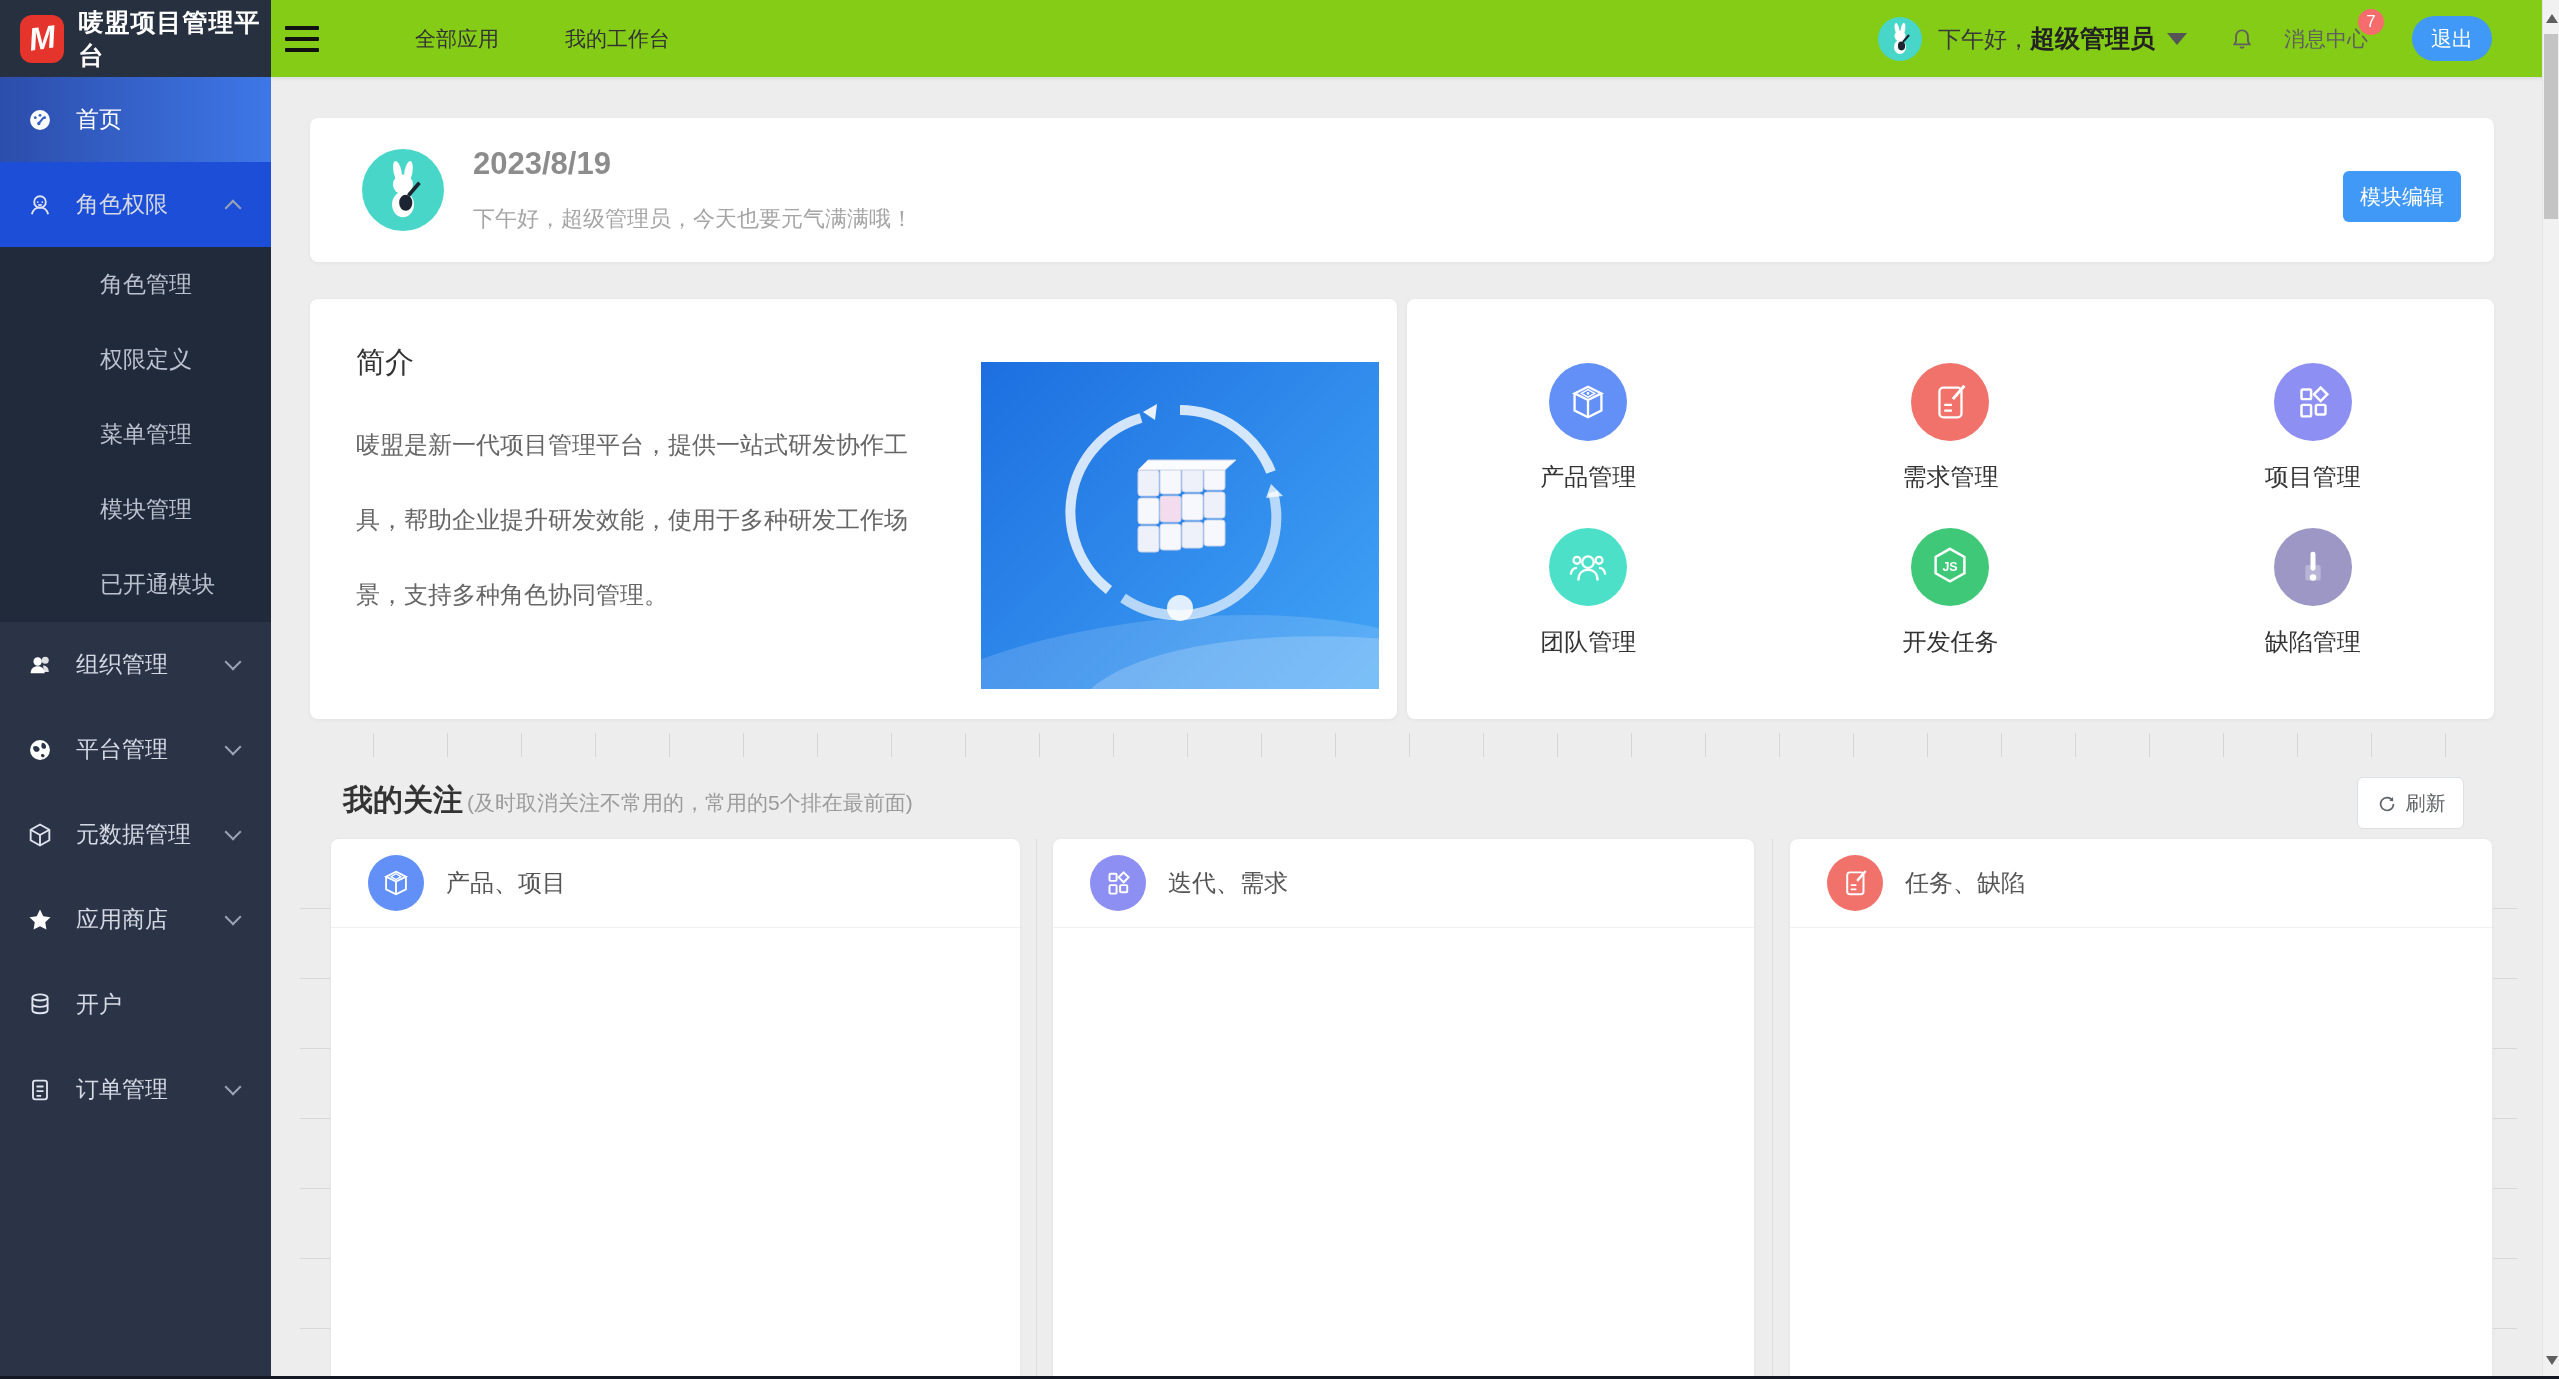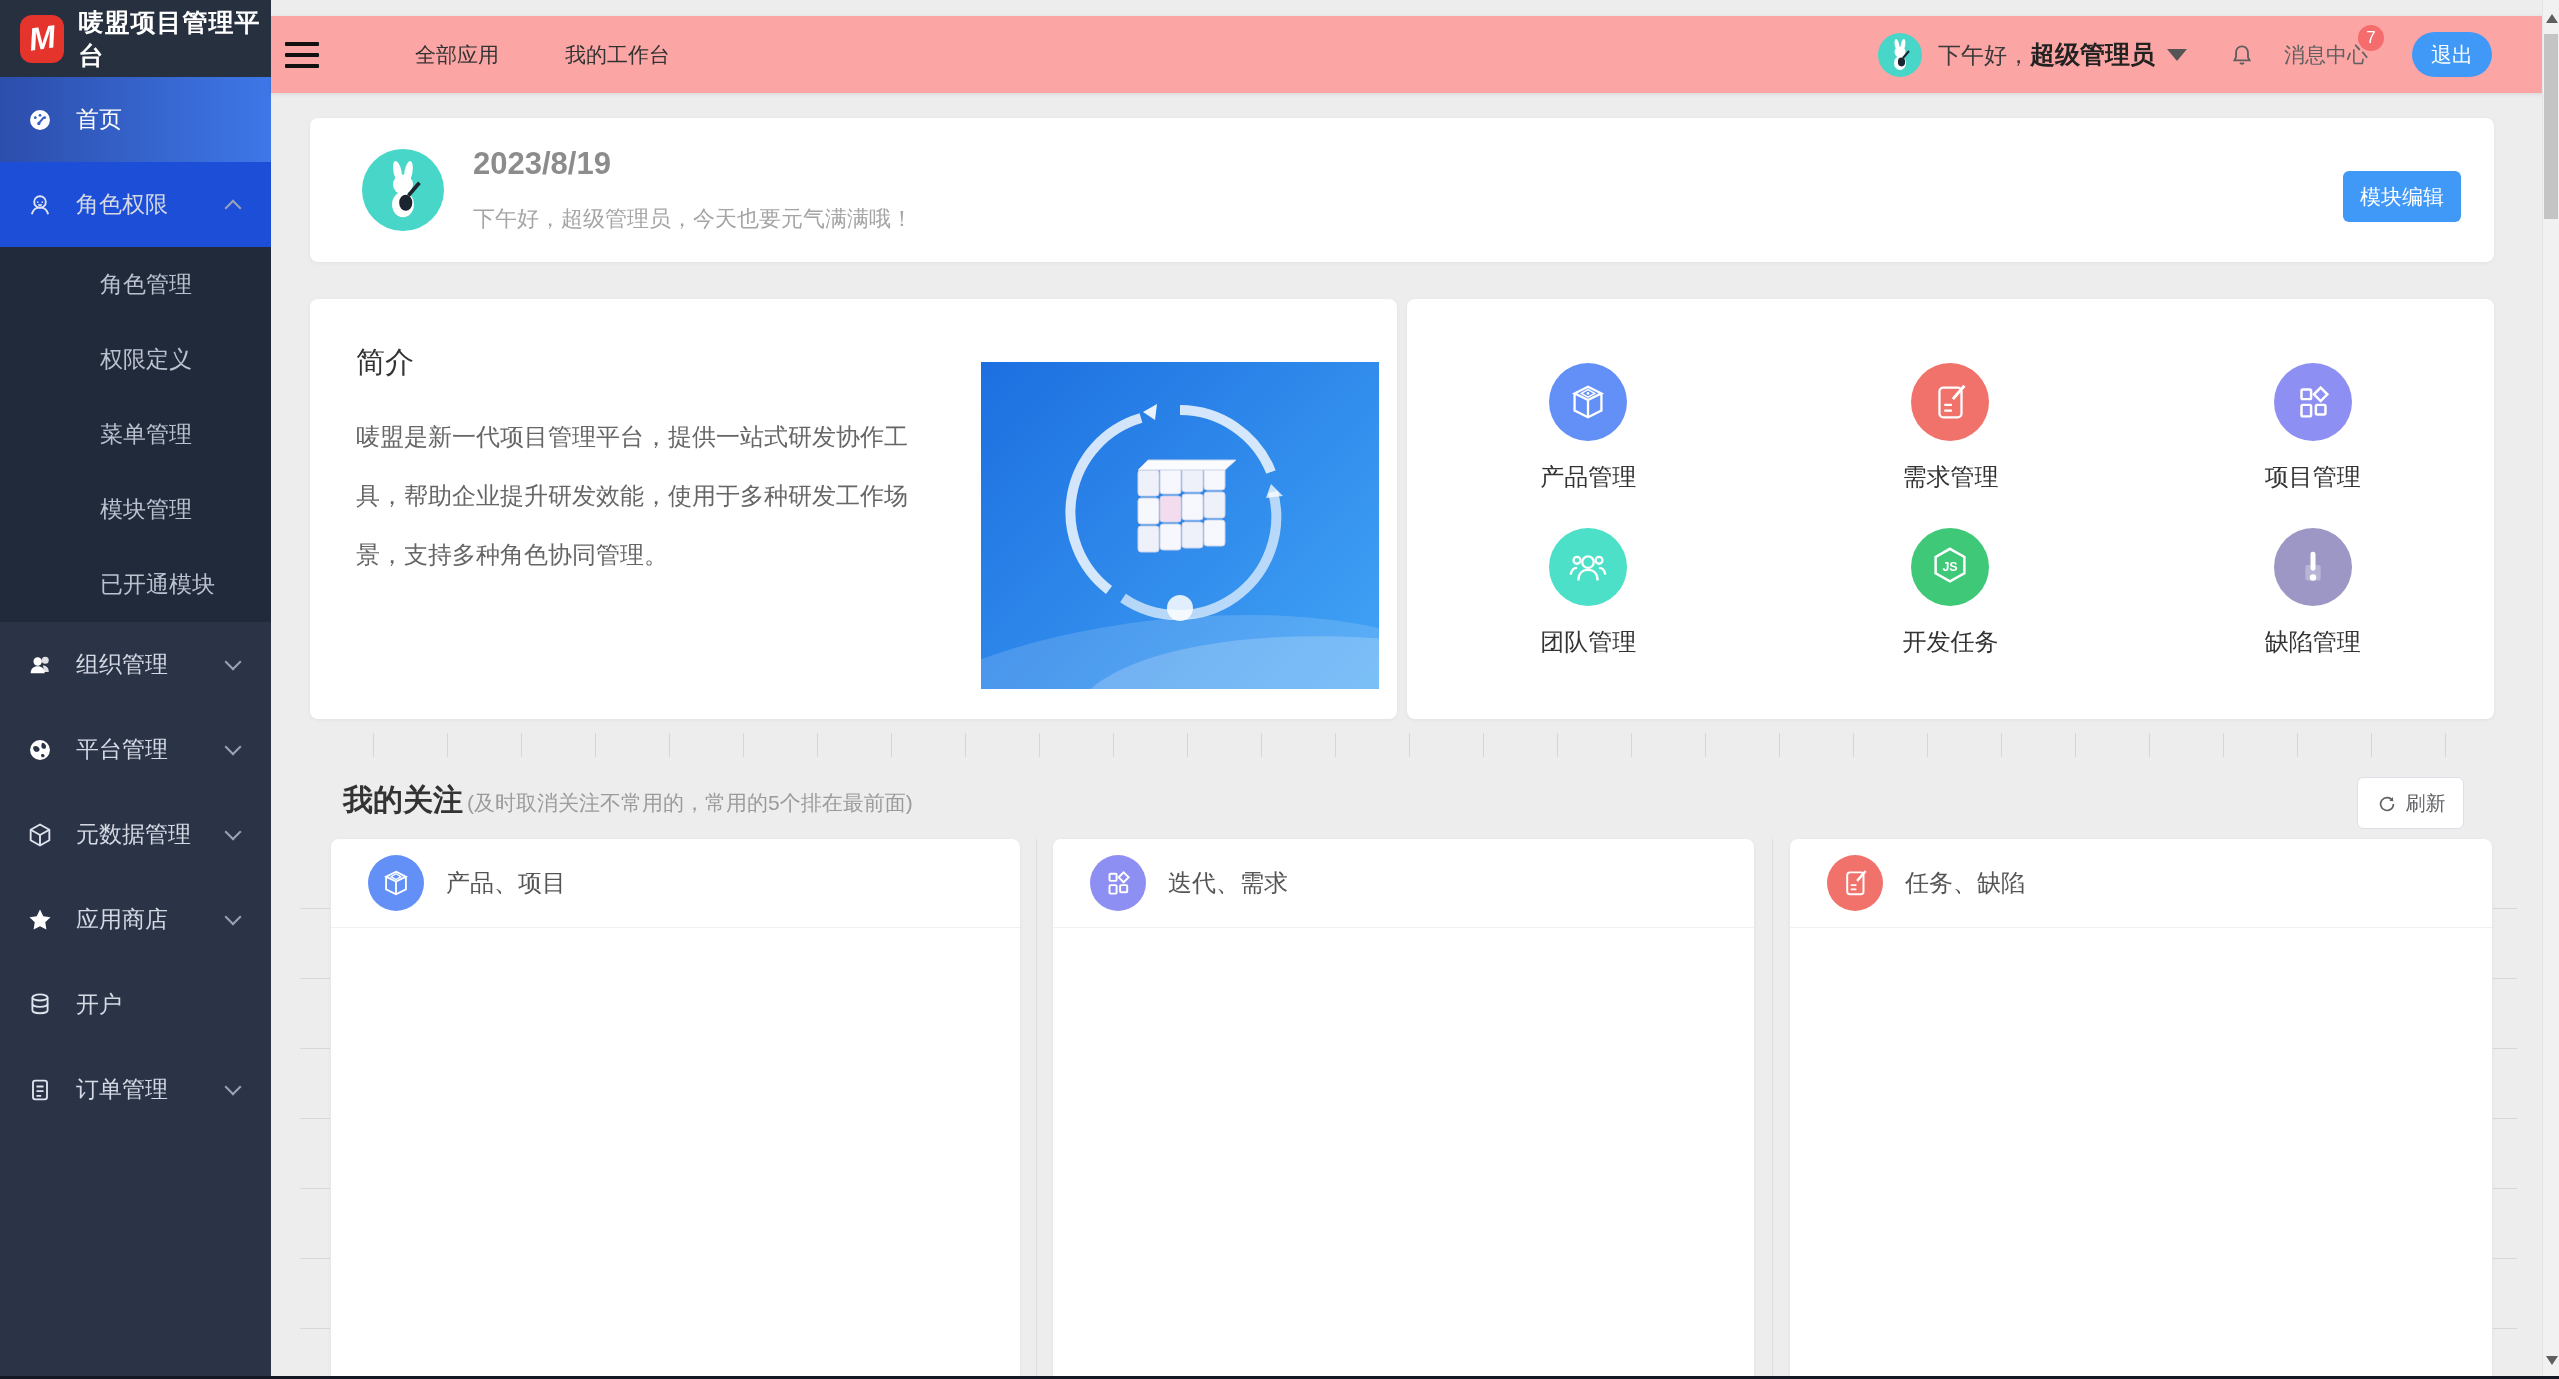"全部应用" .header { background: #fca5a5 -> #84cc16; top: 16px -> 0 }
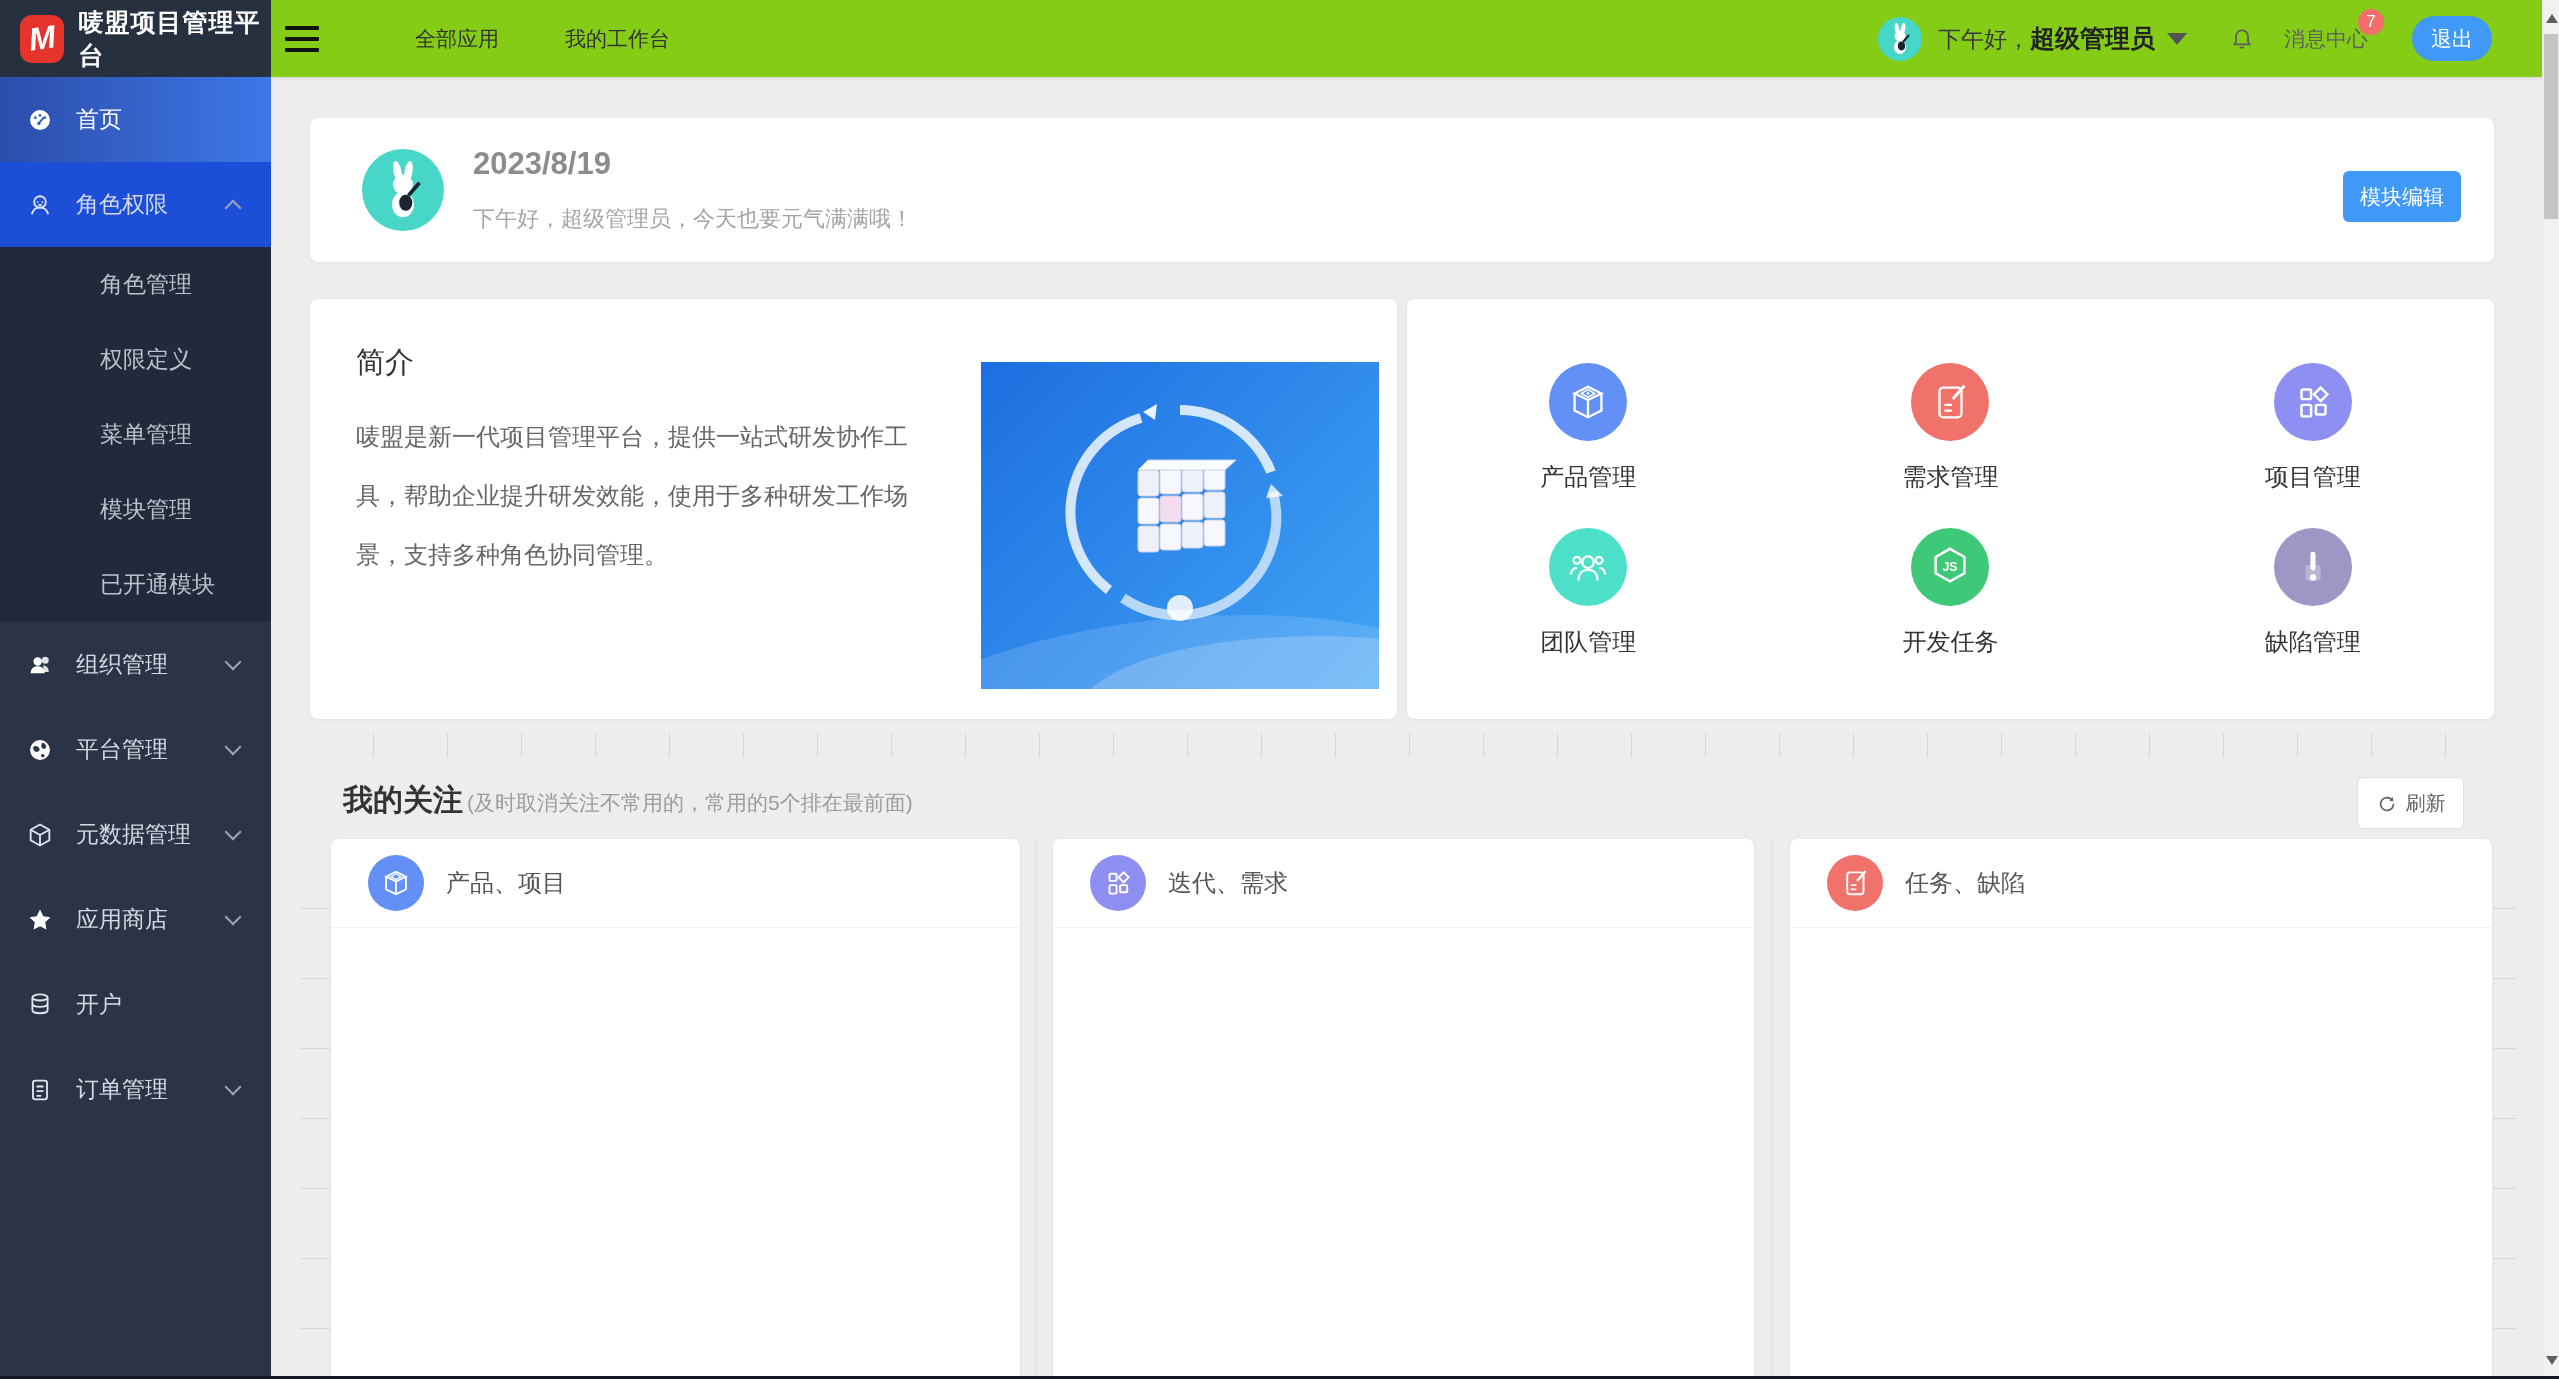"唛盟是新一代项目管理平台，提供一站式研发协作工具，帮助企业提升研发效能，使用于多" .intro-text { line-height: 59px -> 75px }
